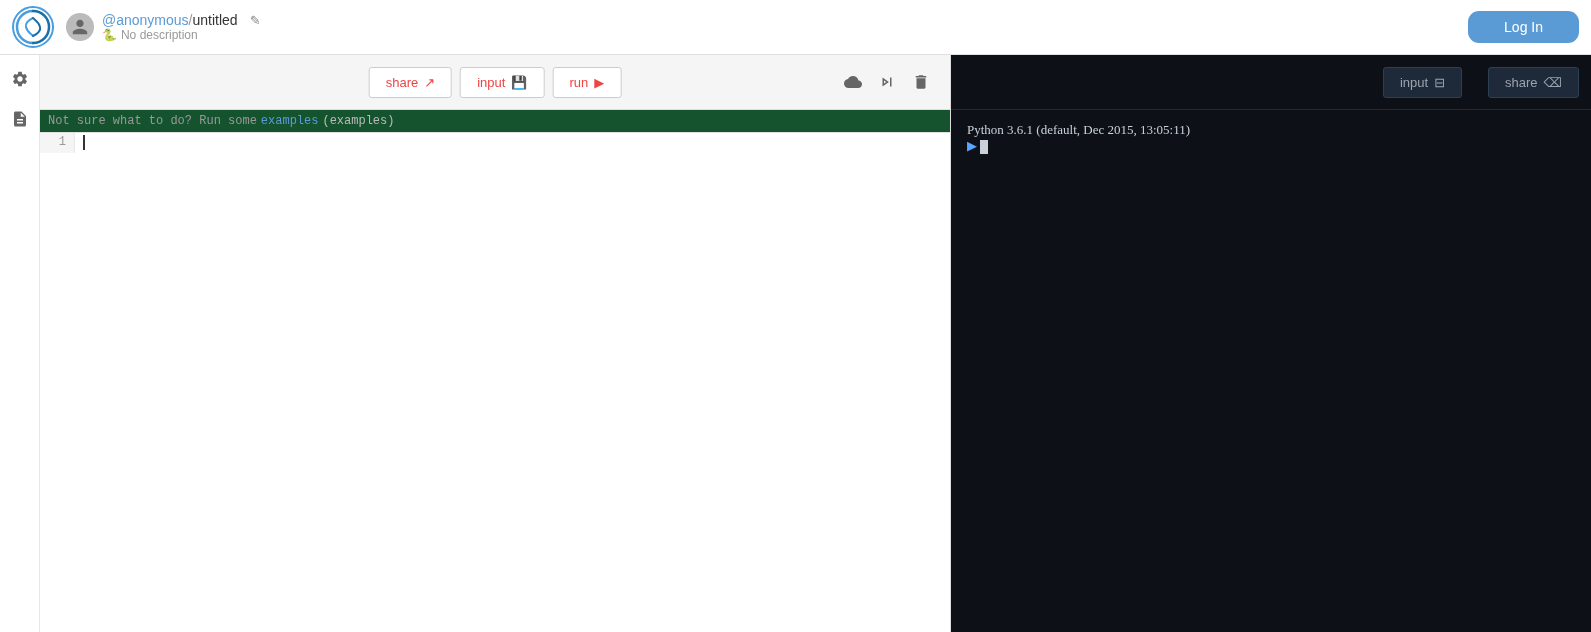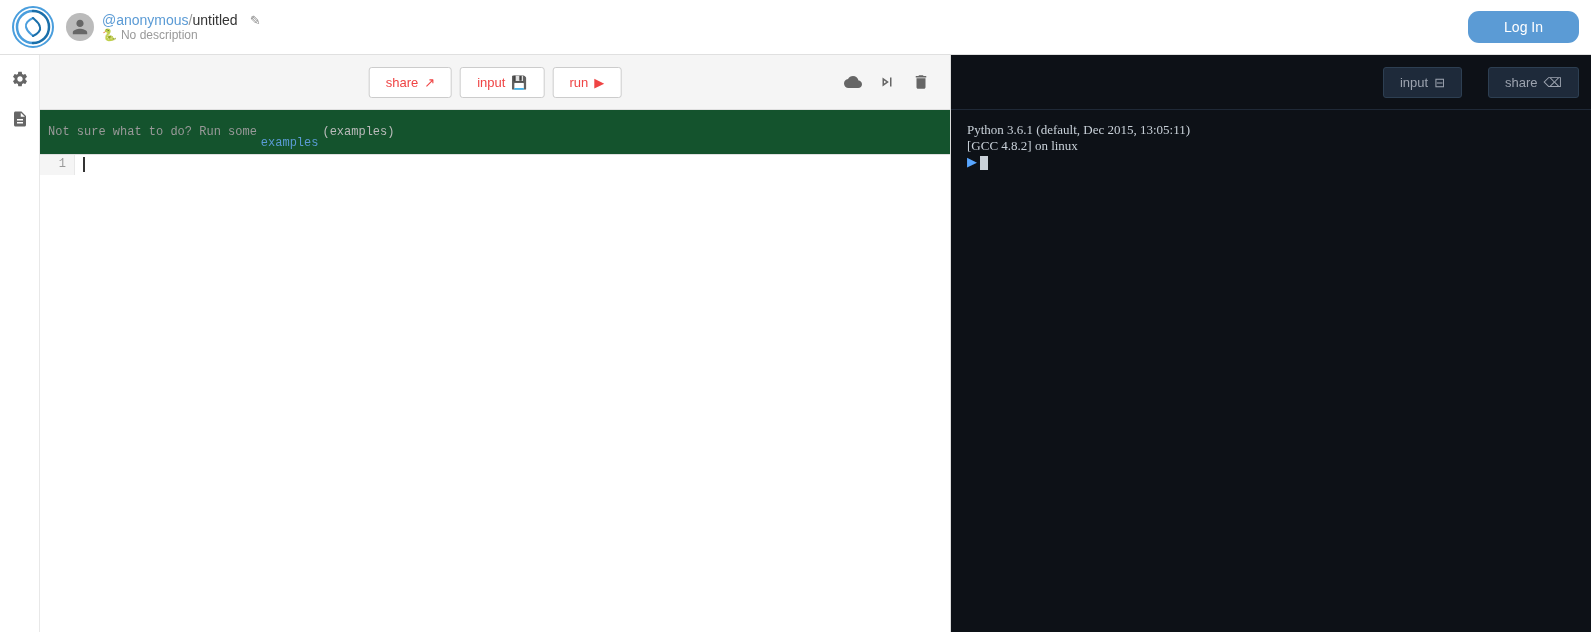"examples" .hint-bar a { margin-top: 22px -> none }
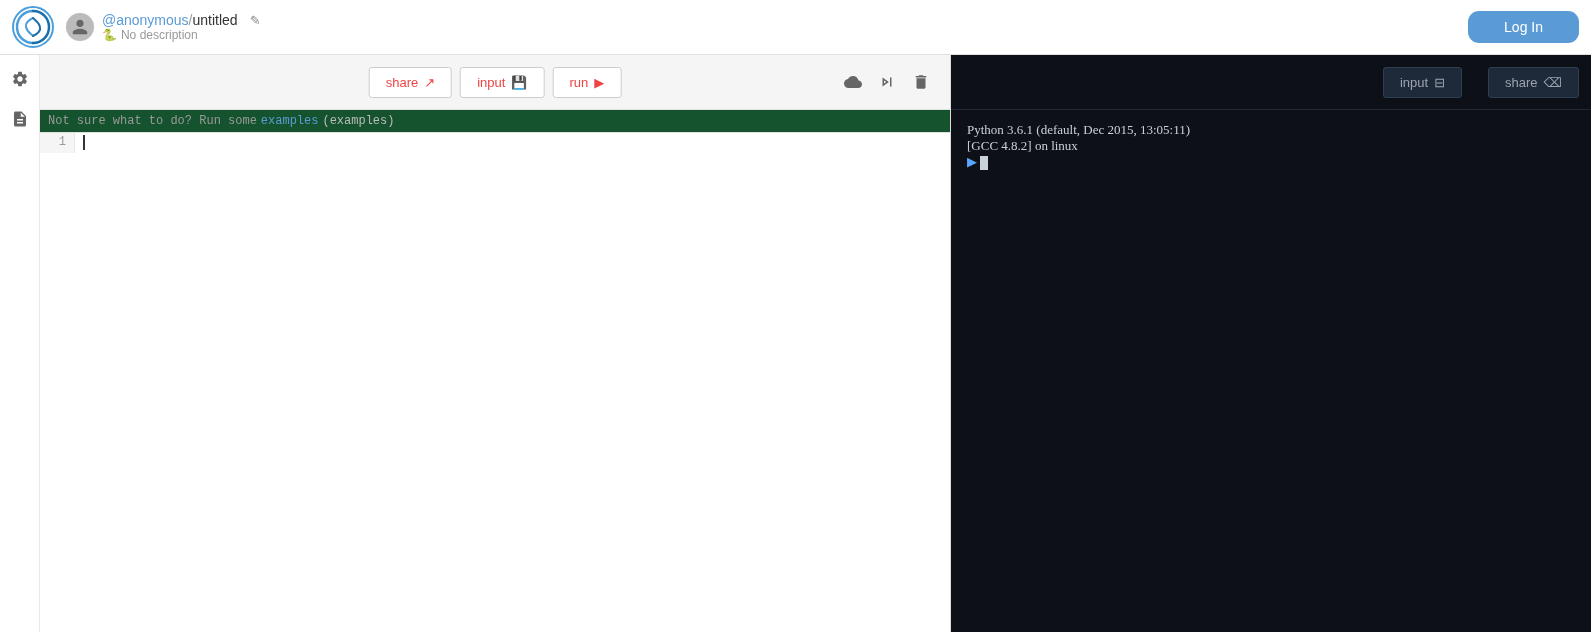"[GCC 4.8.2] on linux" div { html: <div>[GCC 4.8.2] on linux</div> -> none }
